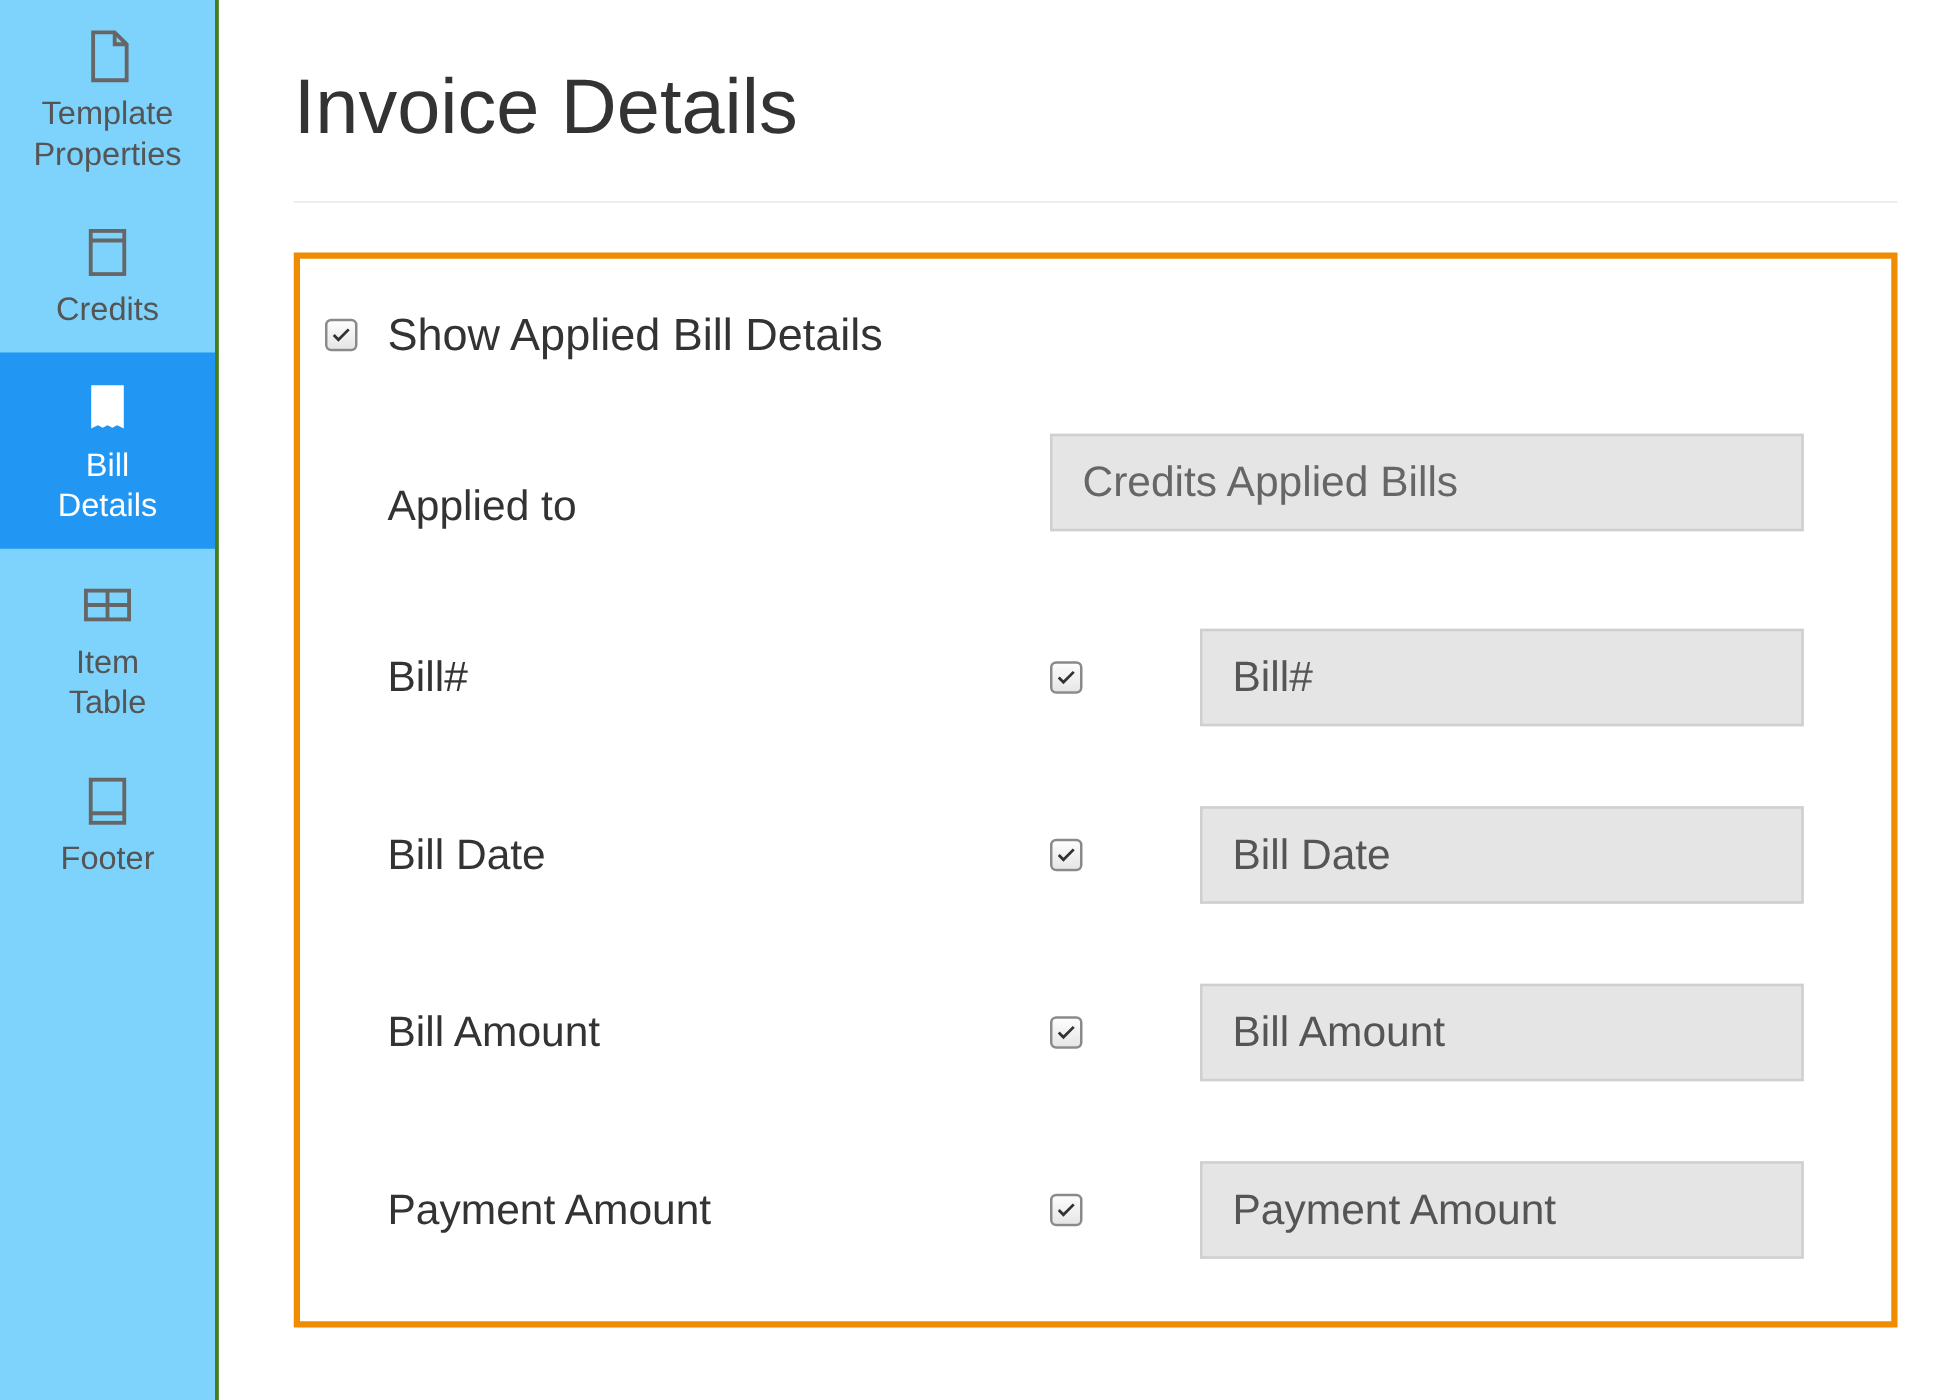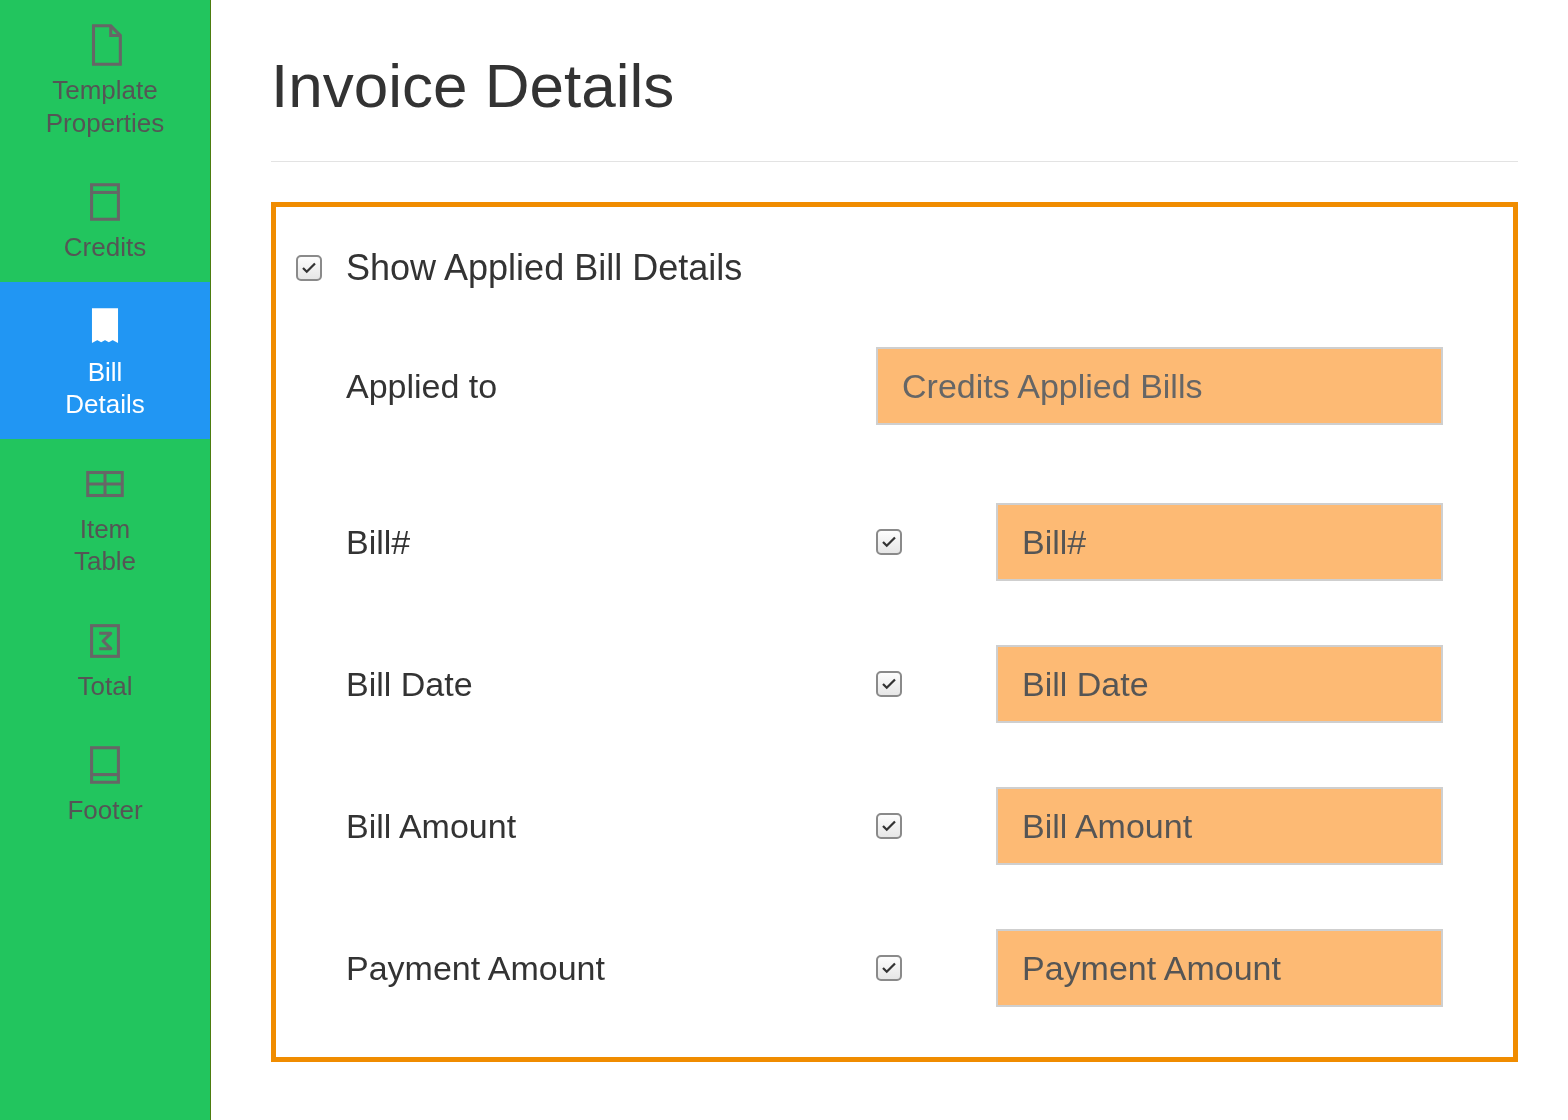"Template" .sidebar { background: #22c55e -> #7dd3fc; border-right: 1px solid #4d7c0f -> 3px solid #4d7c0f; width: 211px -> 175px }
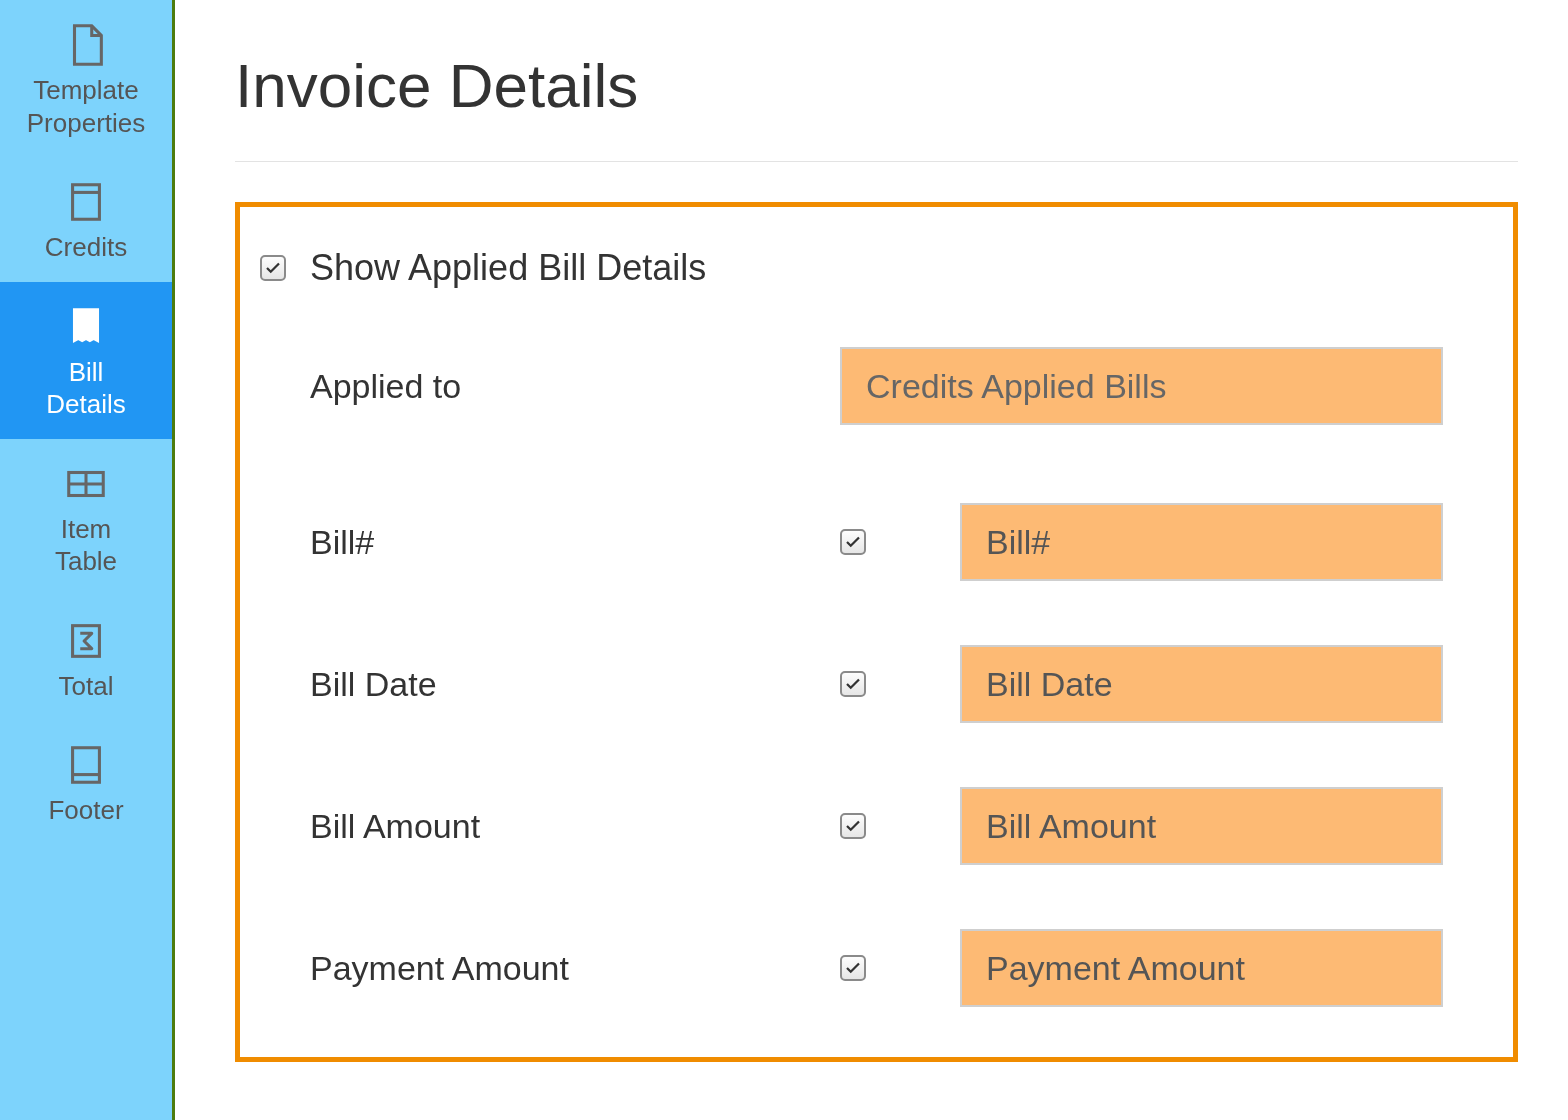"Applied to" .row.applied { align-items: none -> flex-end }
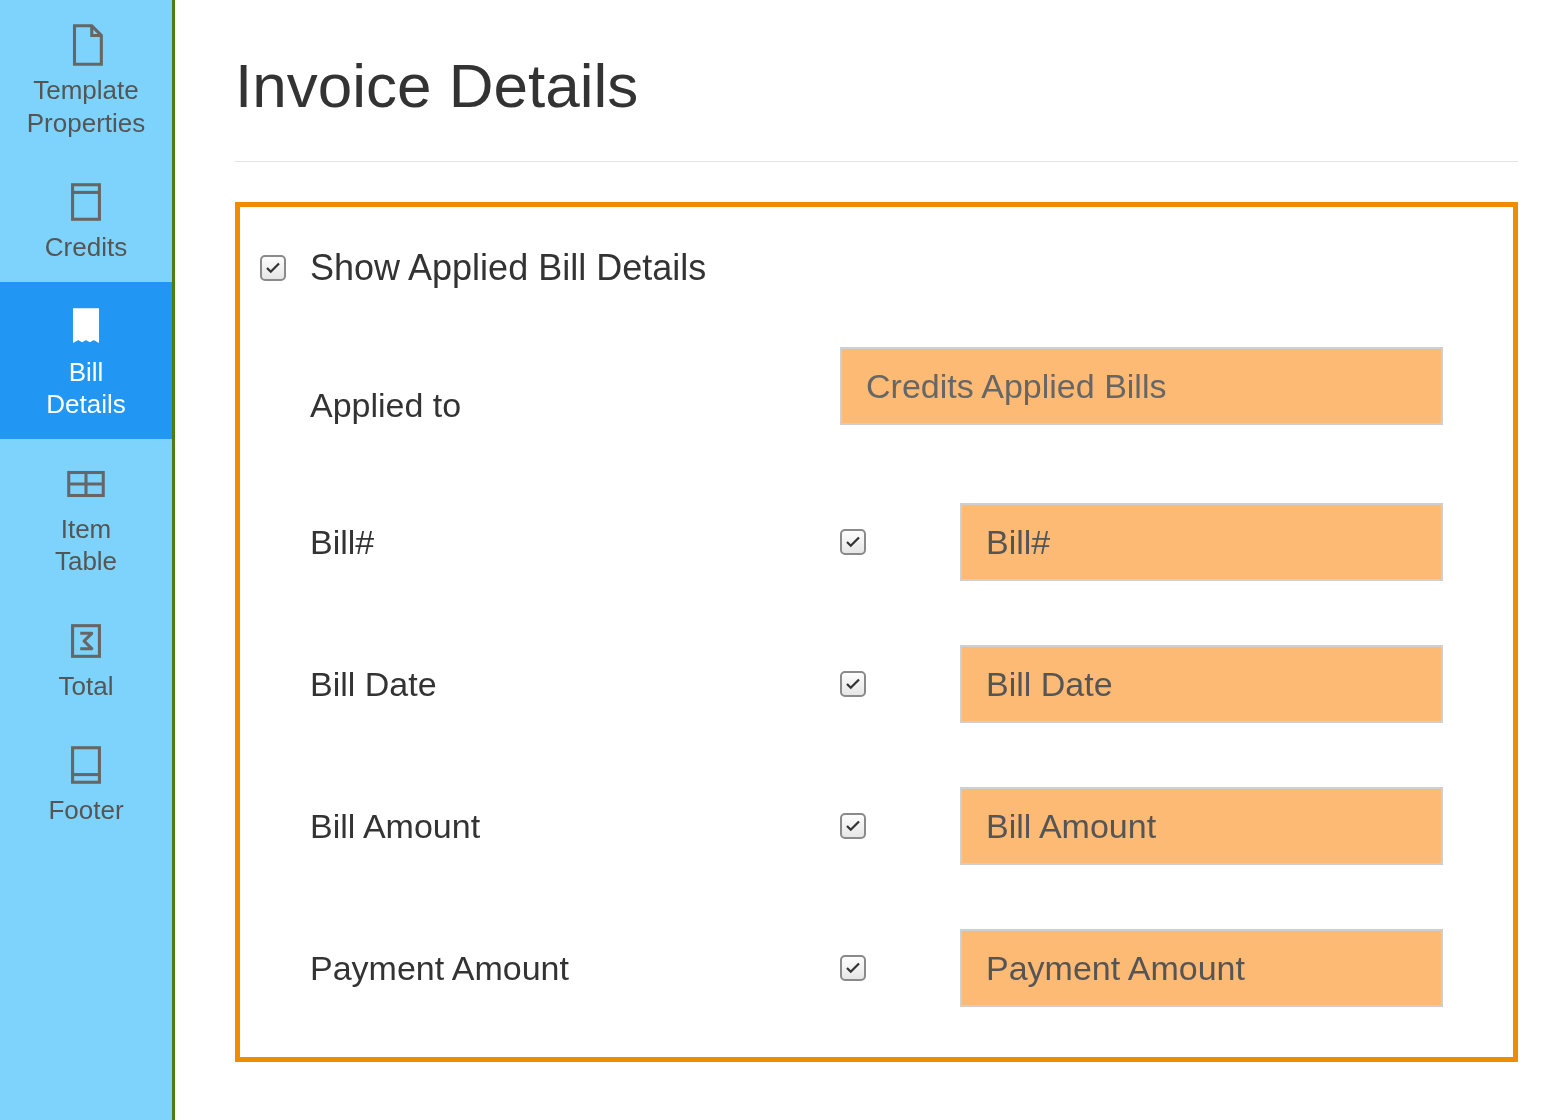"Credits Applied Bills" .text-input { background: #fdba74 -> #e5e5e5 }
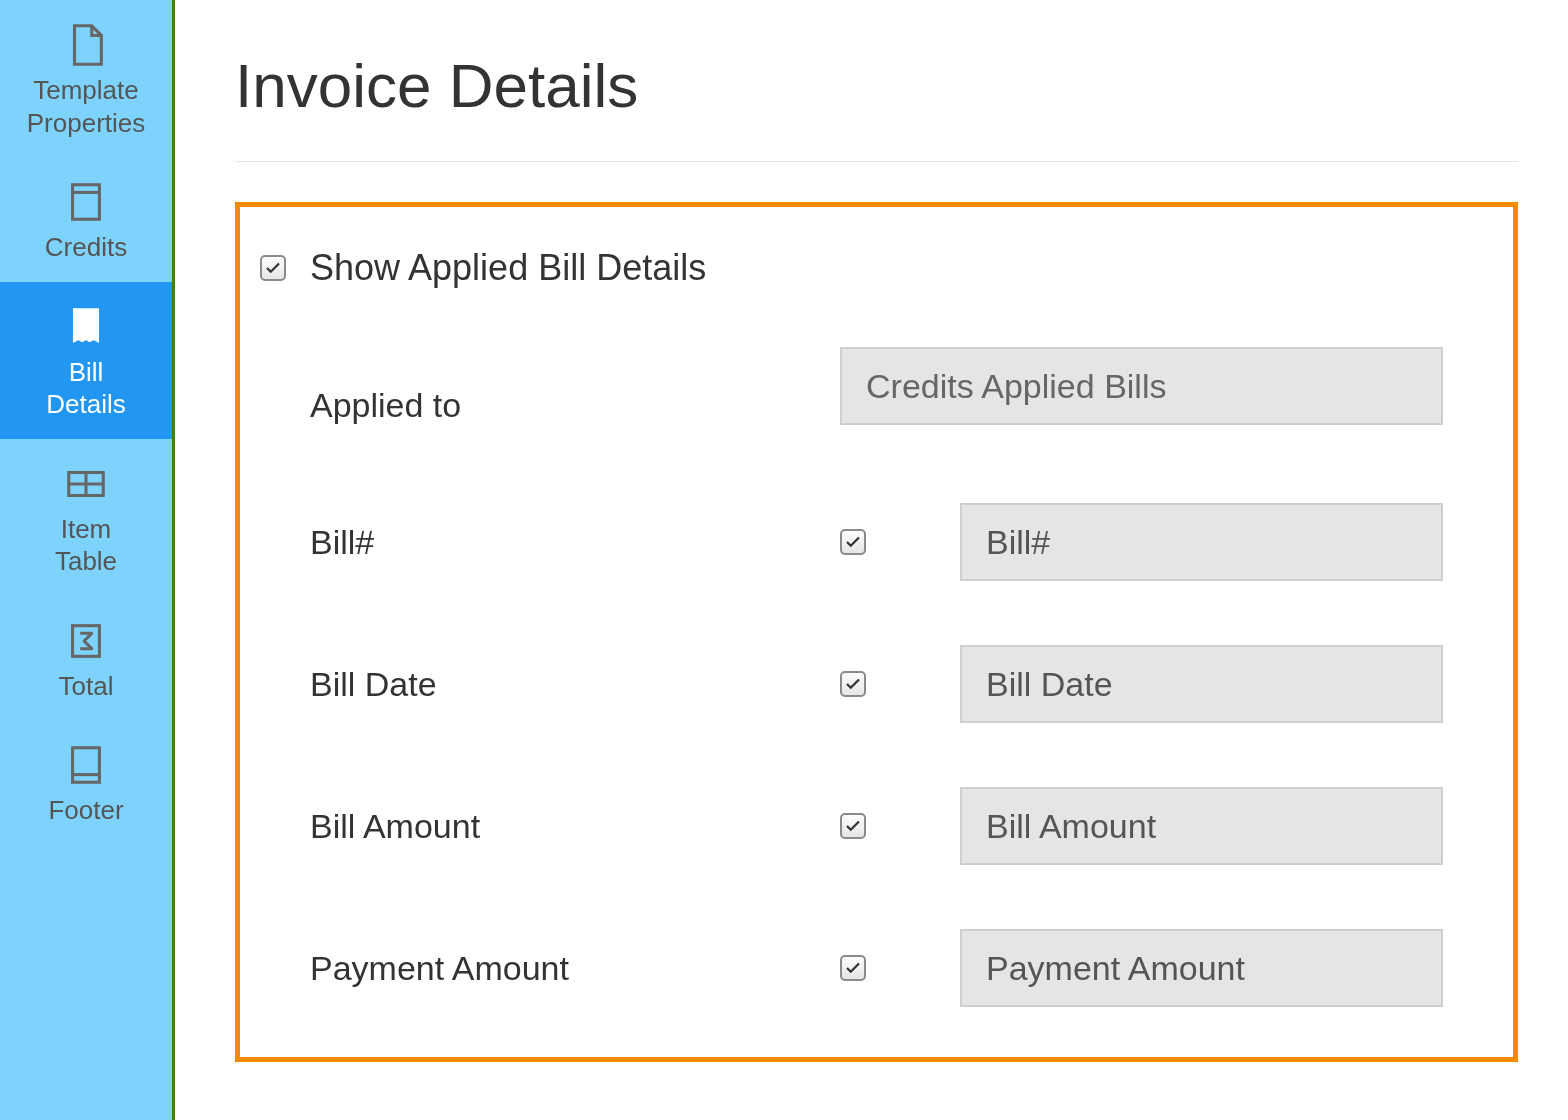"Total" div.sidebar-item { html: <div> <span> <svg> <rect></rect> <path></path> </svg> </span> <span>Total</span> </div> -> none }
